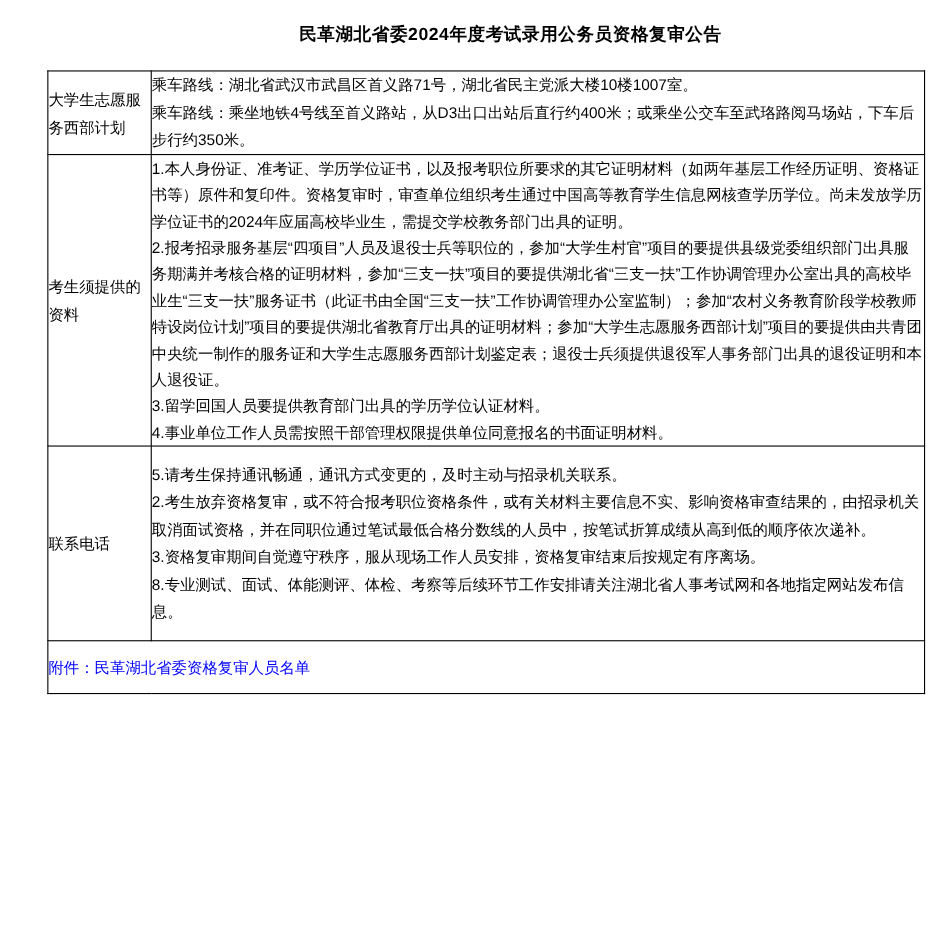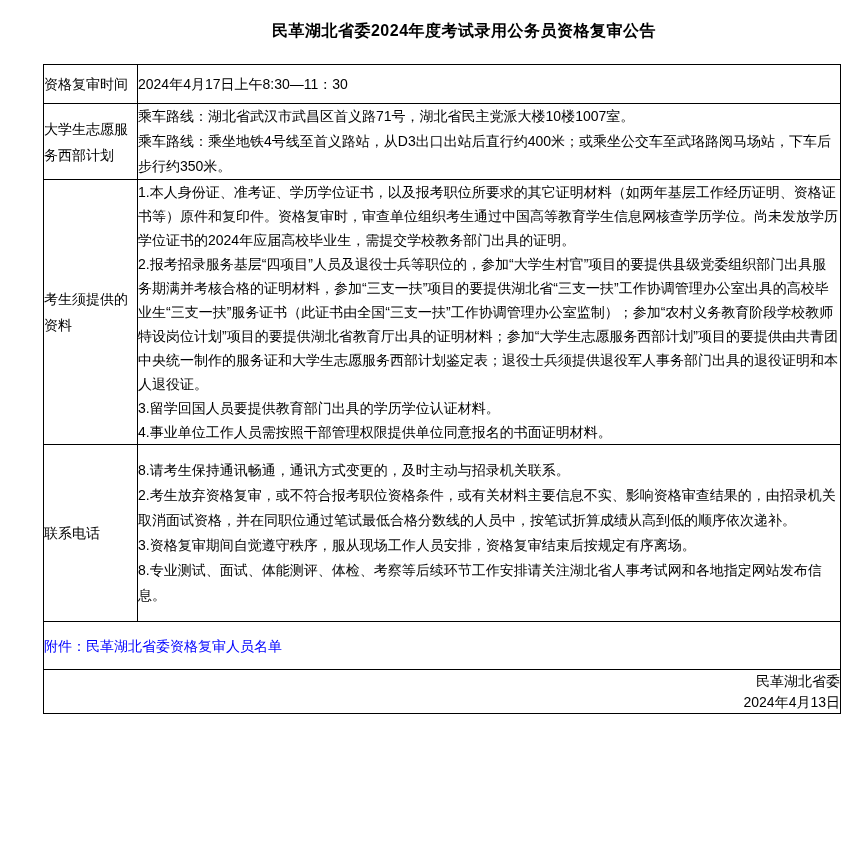"资格复审时间" tr.r1 { html: <tr> <td>资格复审时间</td> <td> <div>2024年4月17日上午8:30—11：30</div> </td> </tr> -> none }
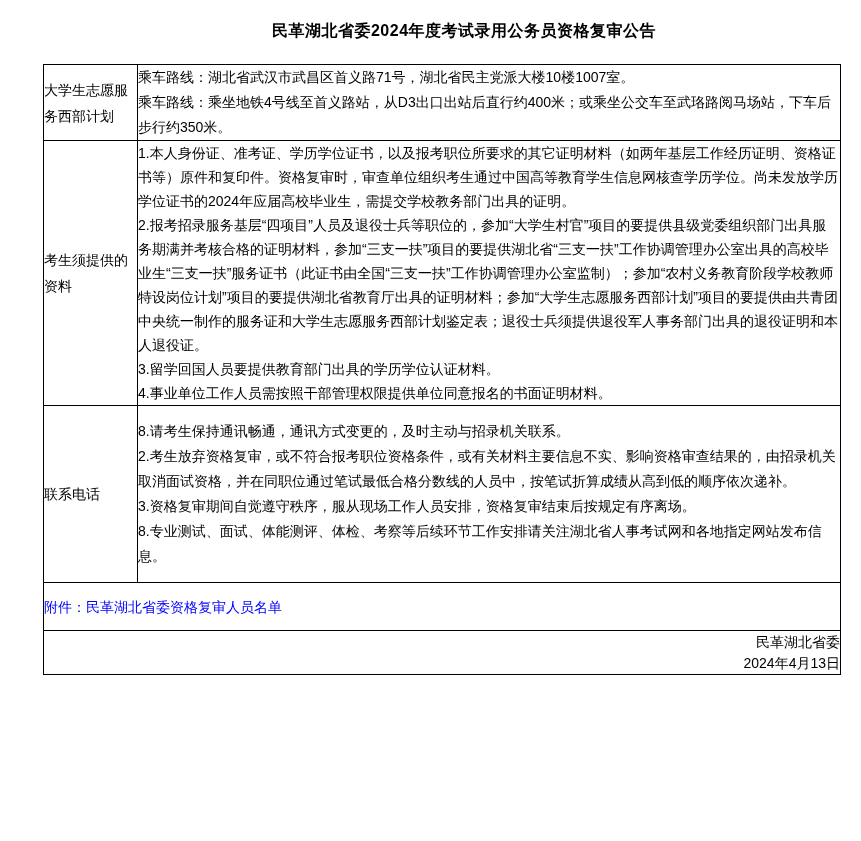"8.请考生保持通讯畅通，通讯方式变更的，及时主动与招录机关联系。" div.para { text: 8 -> 5 }
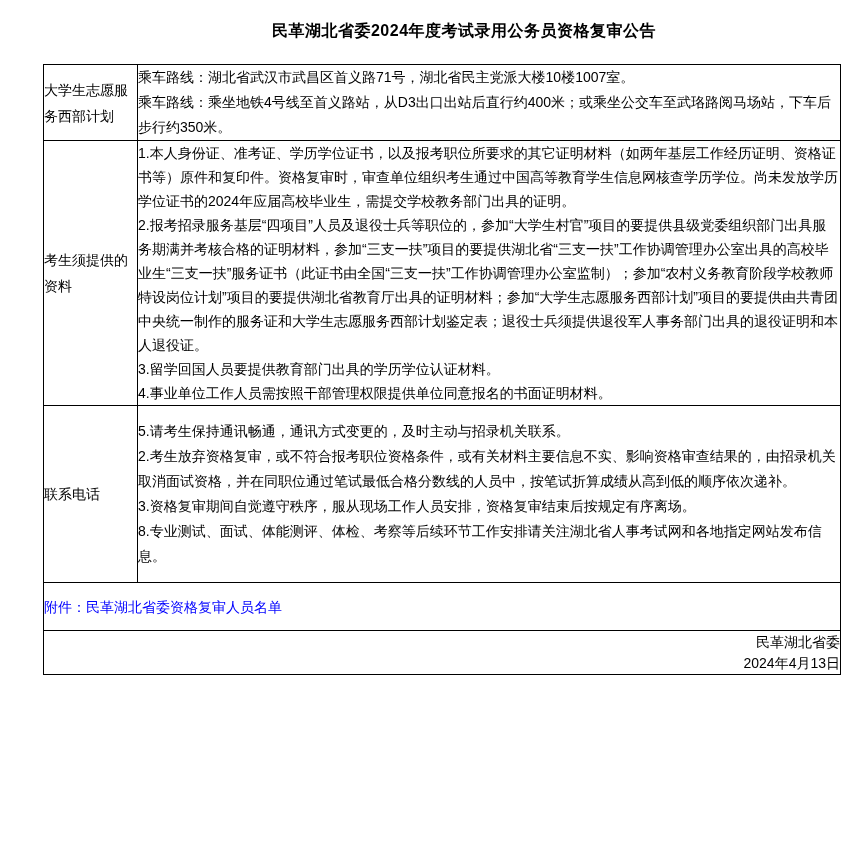"民革湖北省委" tr.r8 { html: <tr> <td> <div>民革湖北省委</div> <div>2024年4月13日</div> </td> </tr> -> none }
